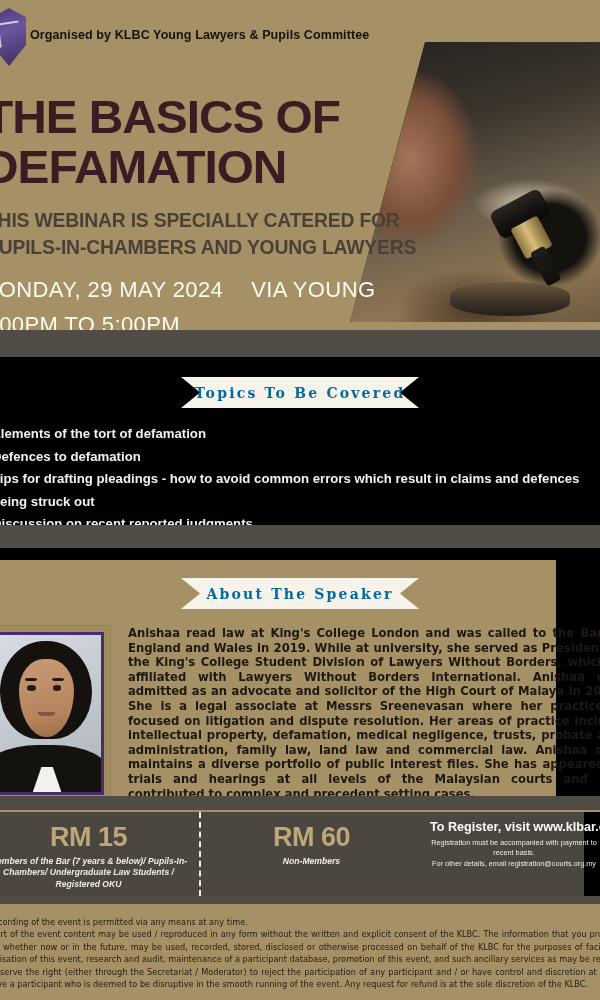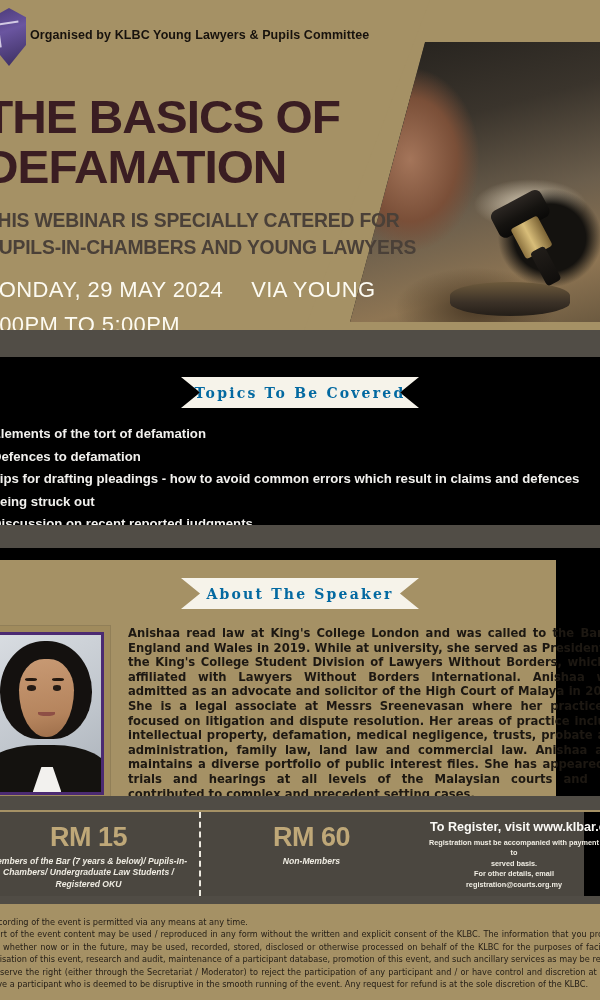"Registration must be accompanied with" .register-lines { font-weight: bold -> none }
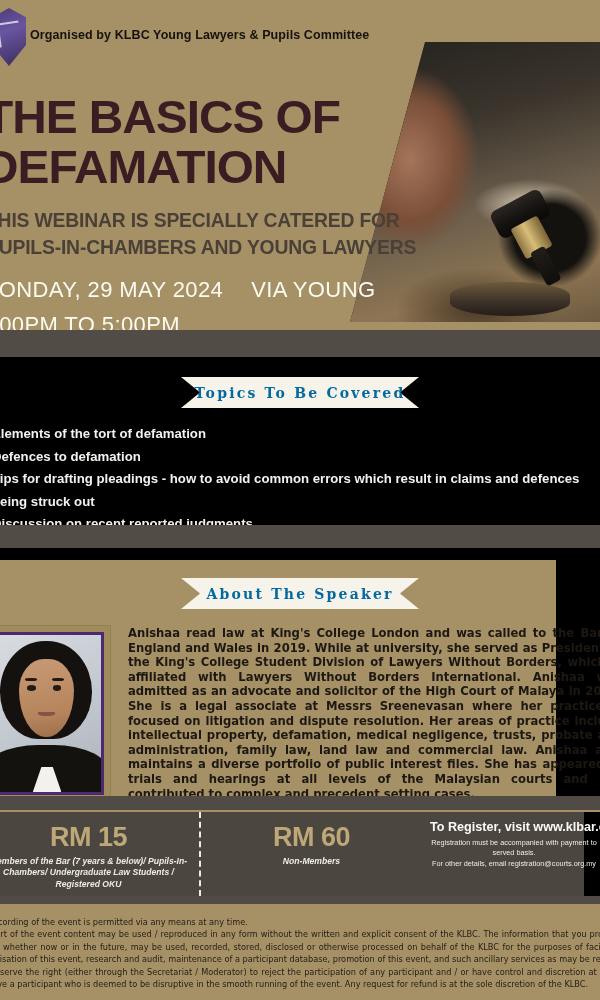"served basis." div { text: served -> recent }
